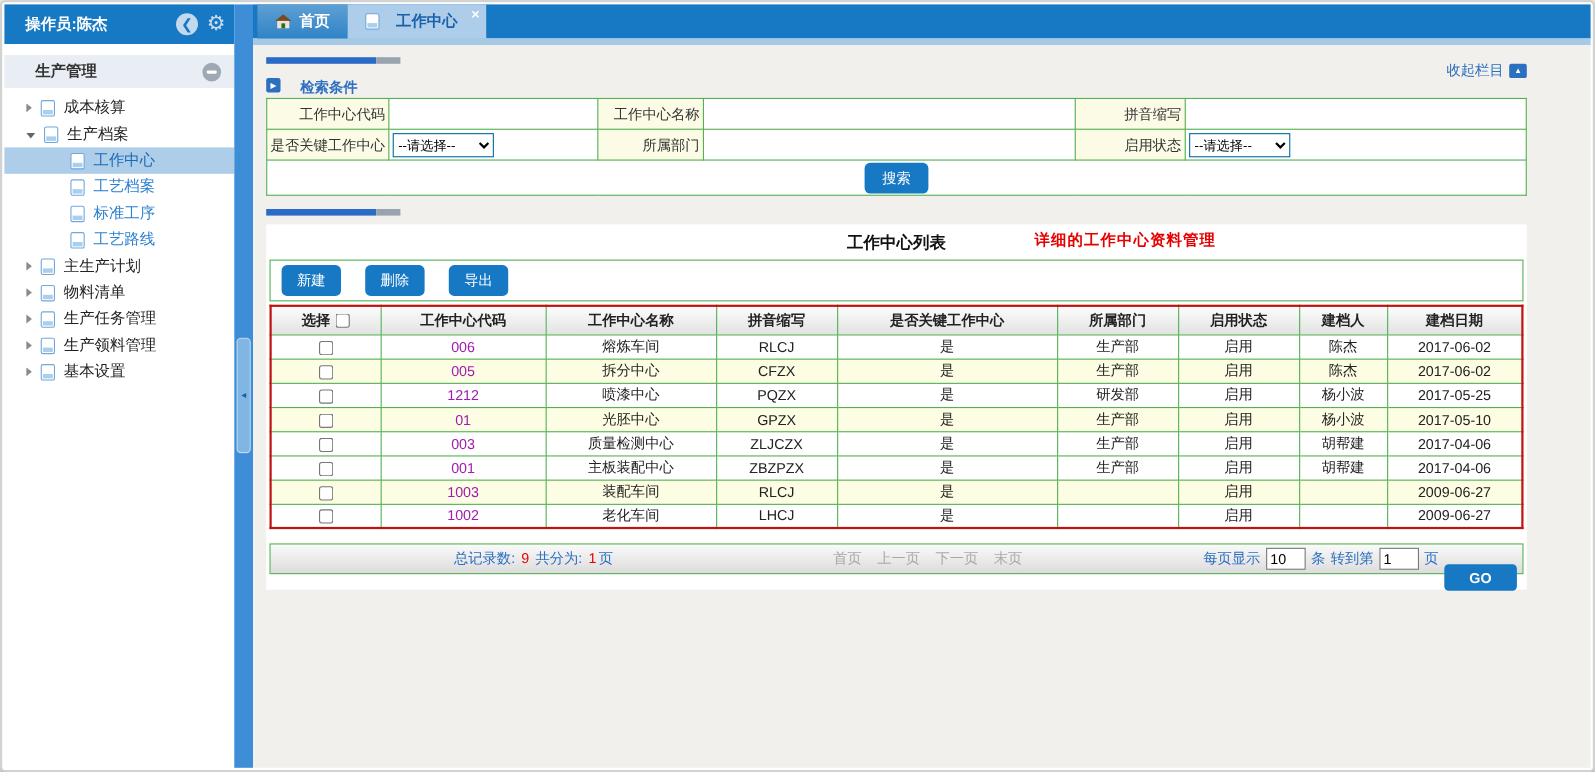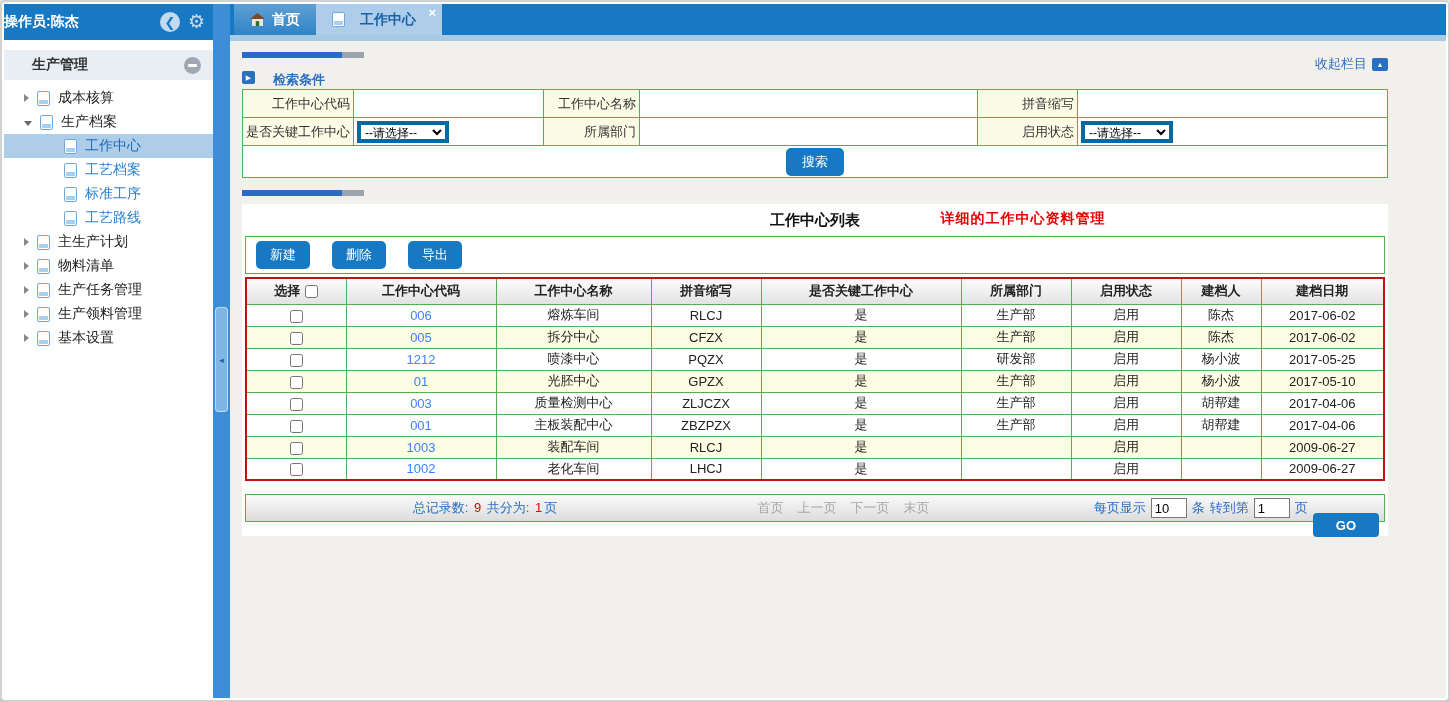"操作员:陈杰" .op-bar { padding: 0 8px 0 0 -> 0 8px 0 19px }
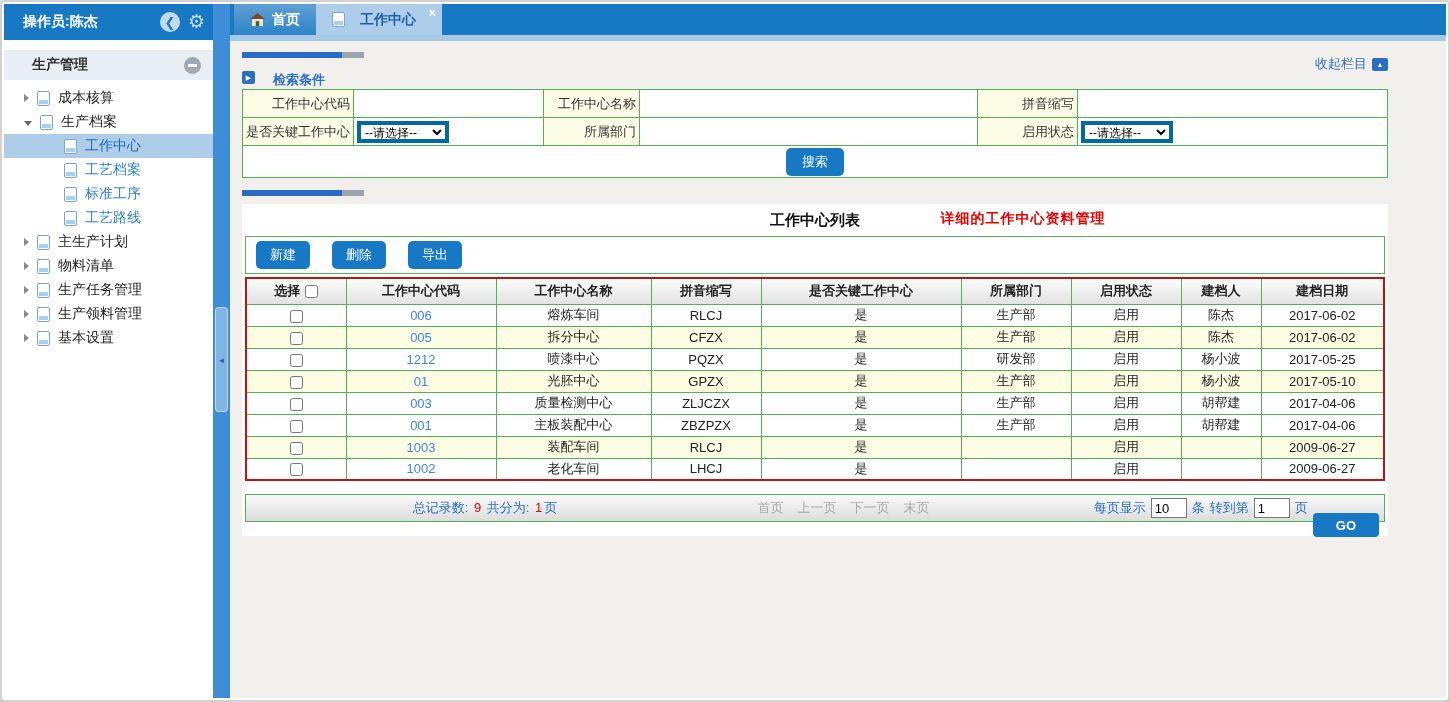"--请选择--" table.search select { border: 4px solid #0369a1 -> 1px solid #0369a1 }
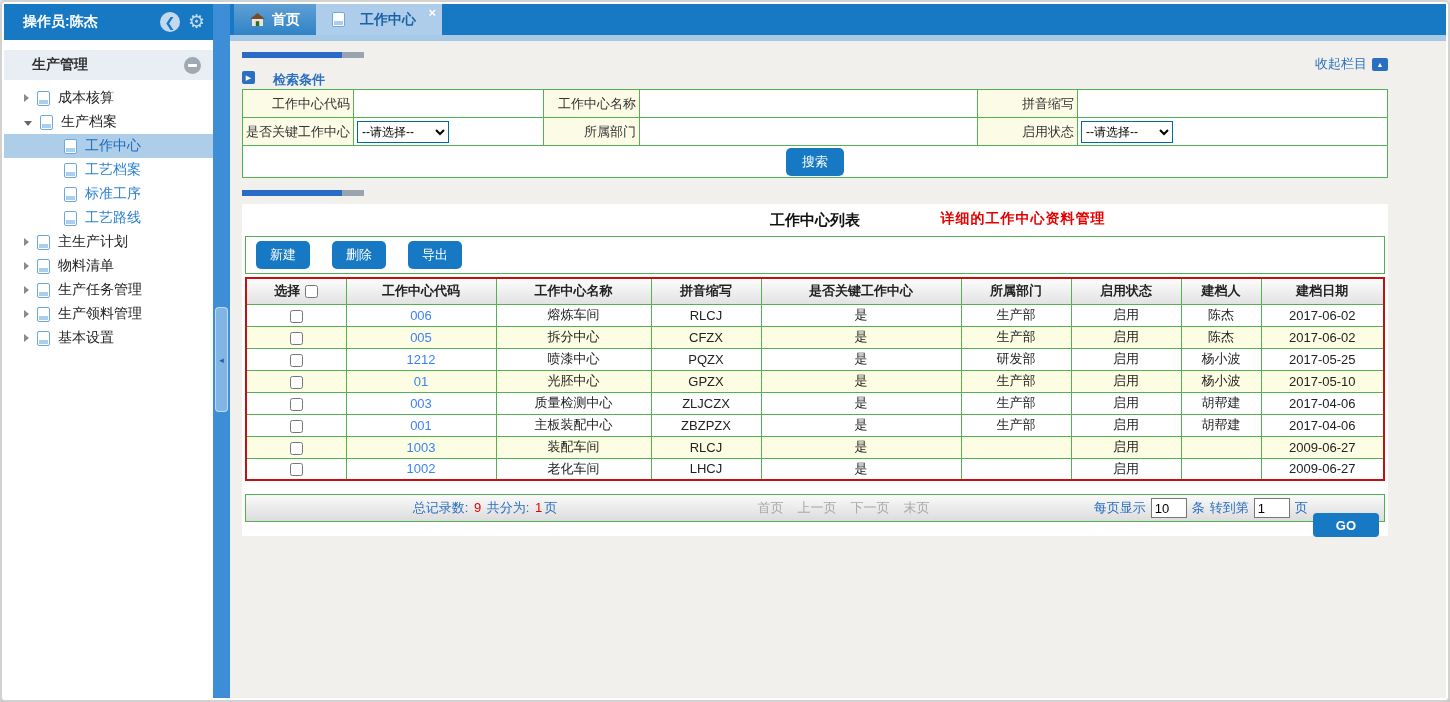"006" table.grid td.code { color: #3b82f6 -> #a21caf }
